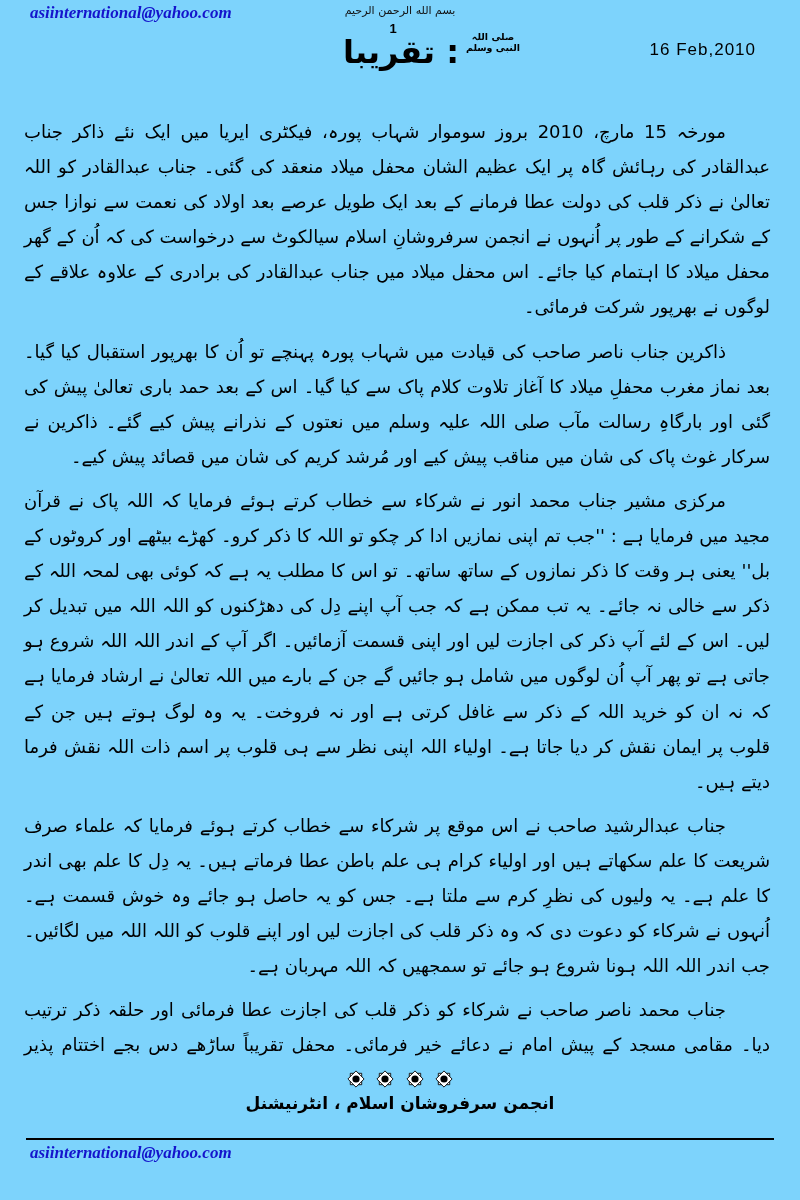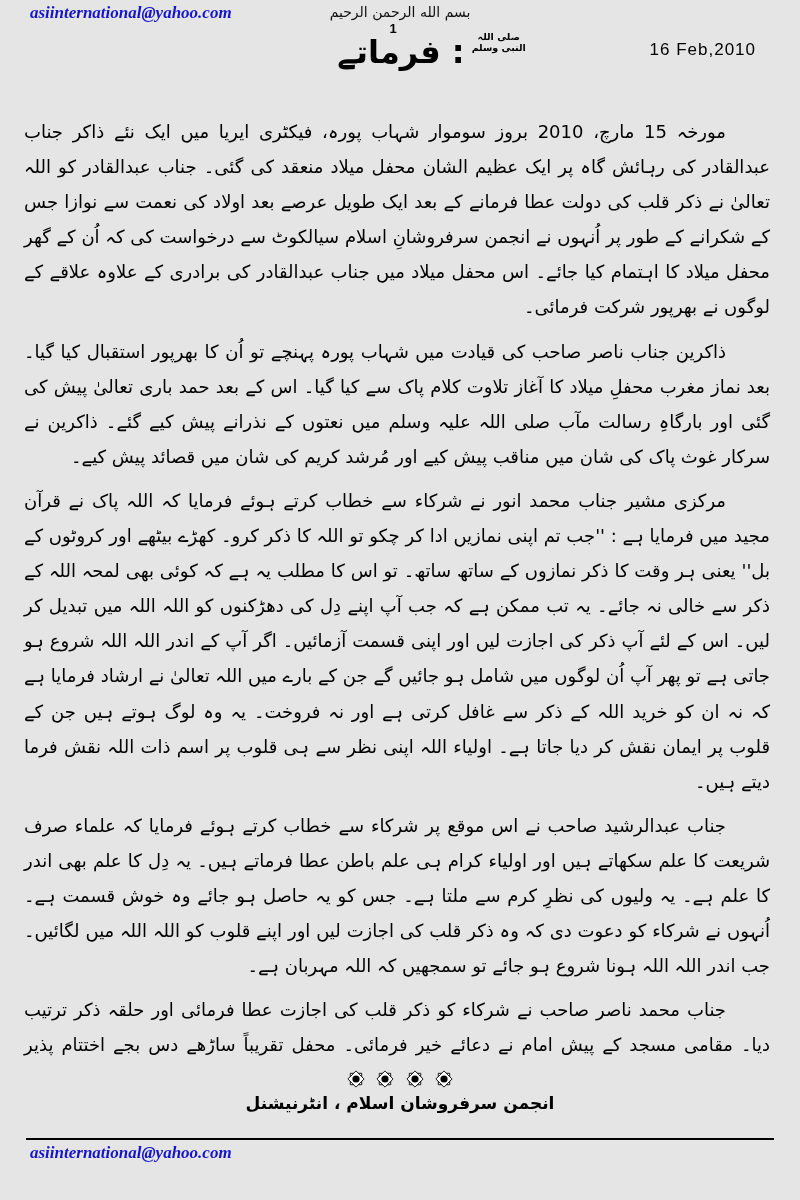"asiinternational@yahoo.com" .page { background: #e5e5e5 -> #7dd3fc }
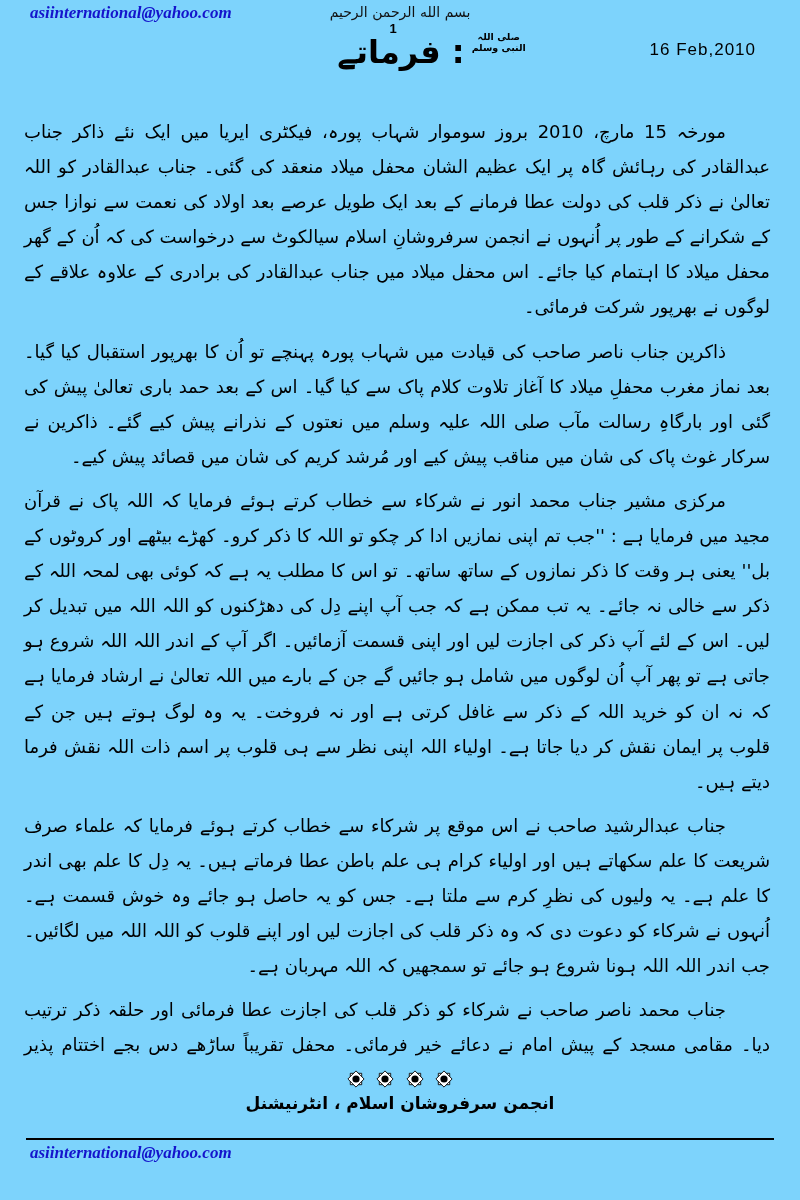"بسم الله الرحمن الرحيم" .bismillah { font-size: 14px -> 11px }
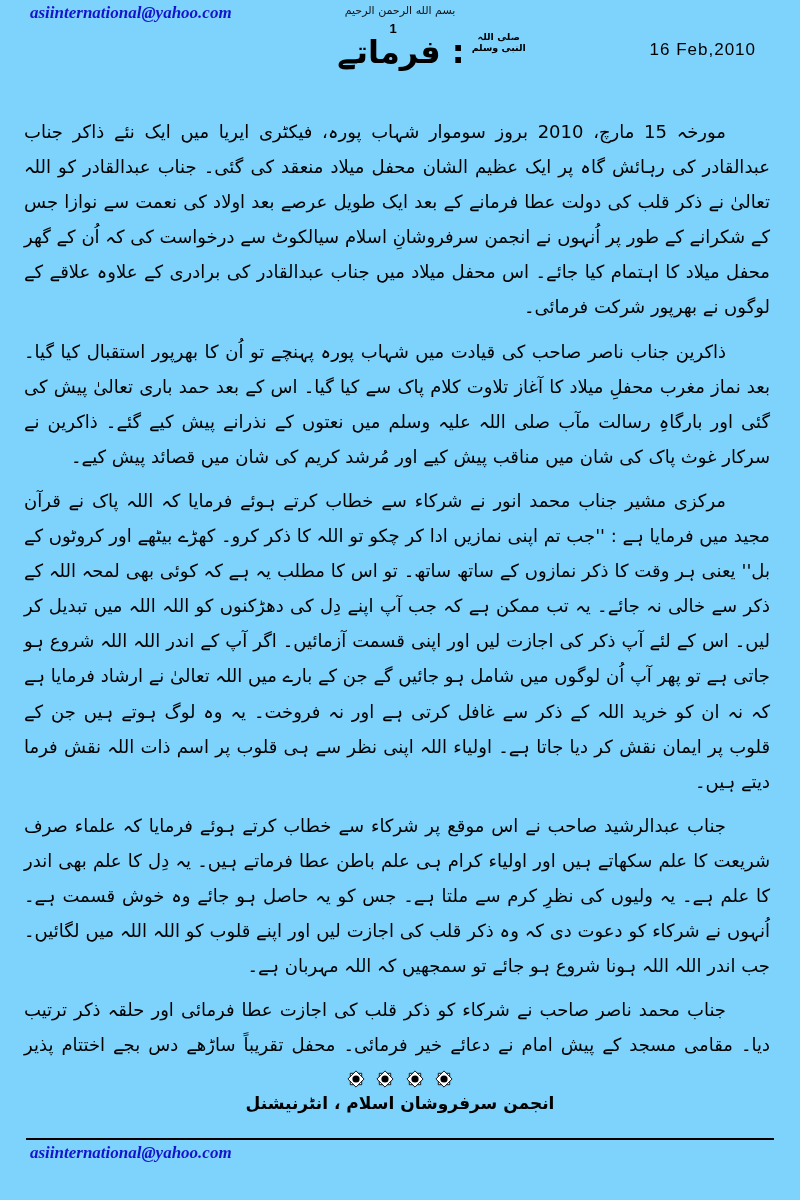": فرماتے" span { text: فرماتے -> تقریبا }
